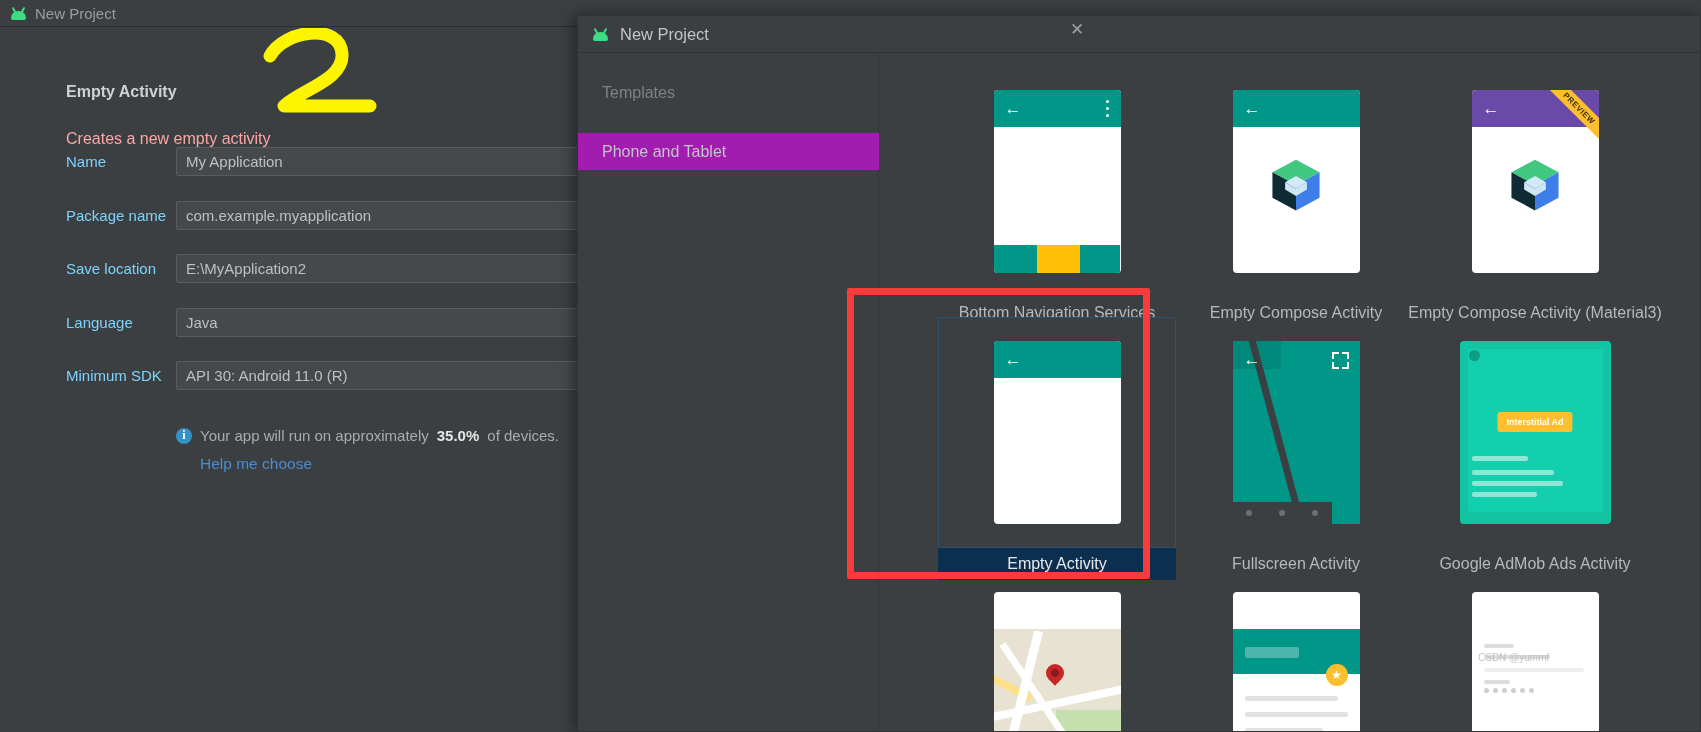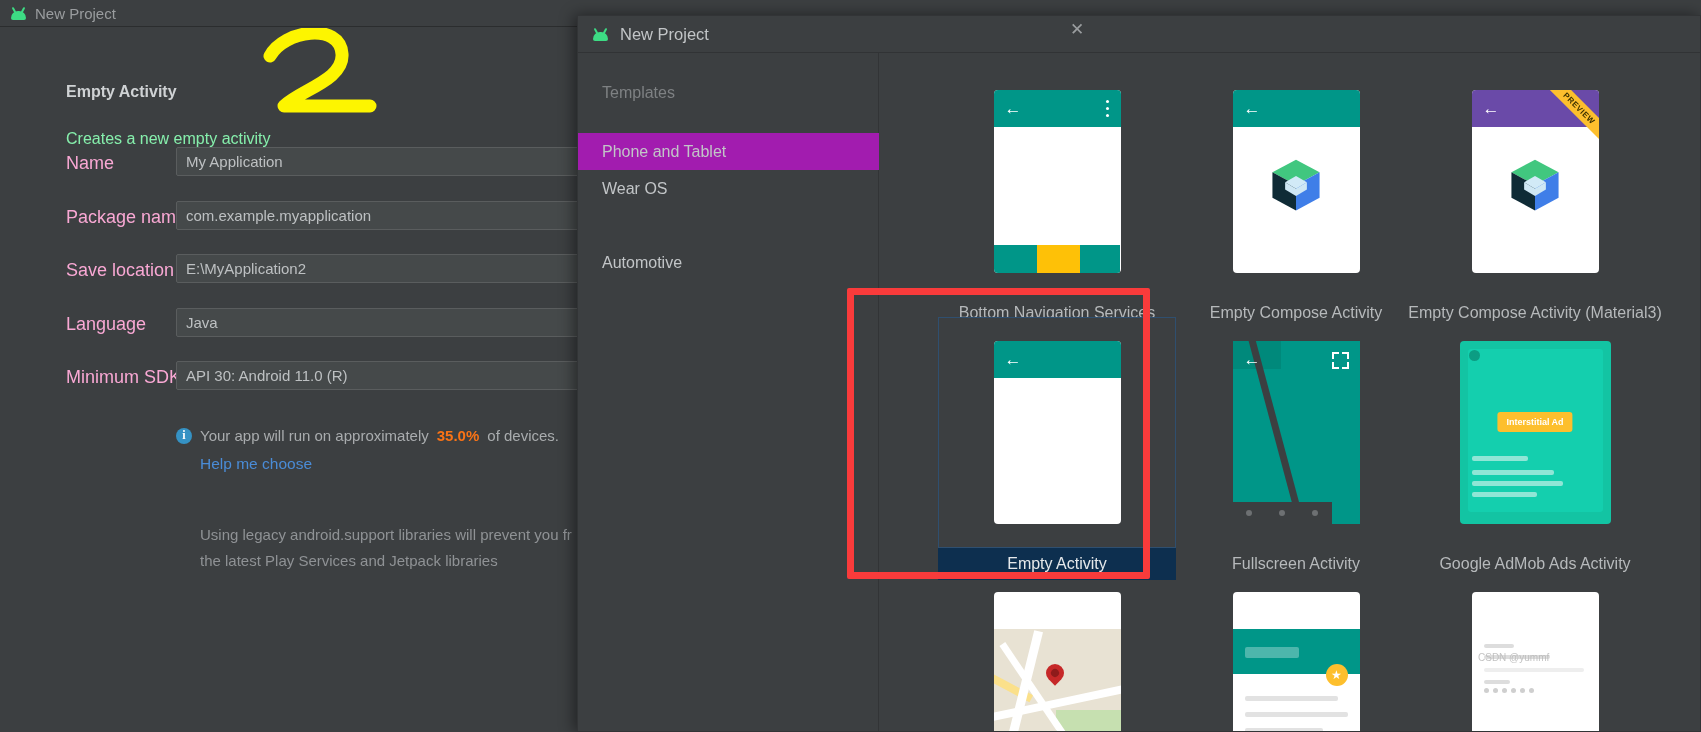"Creates a new empty activity" .wiz-head-sub { color: #86efac -> #fca5a5 }
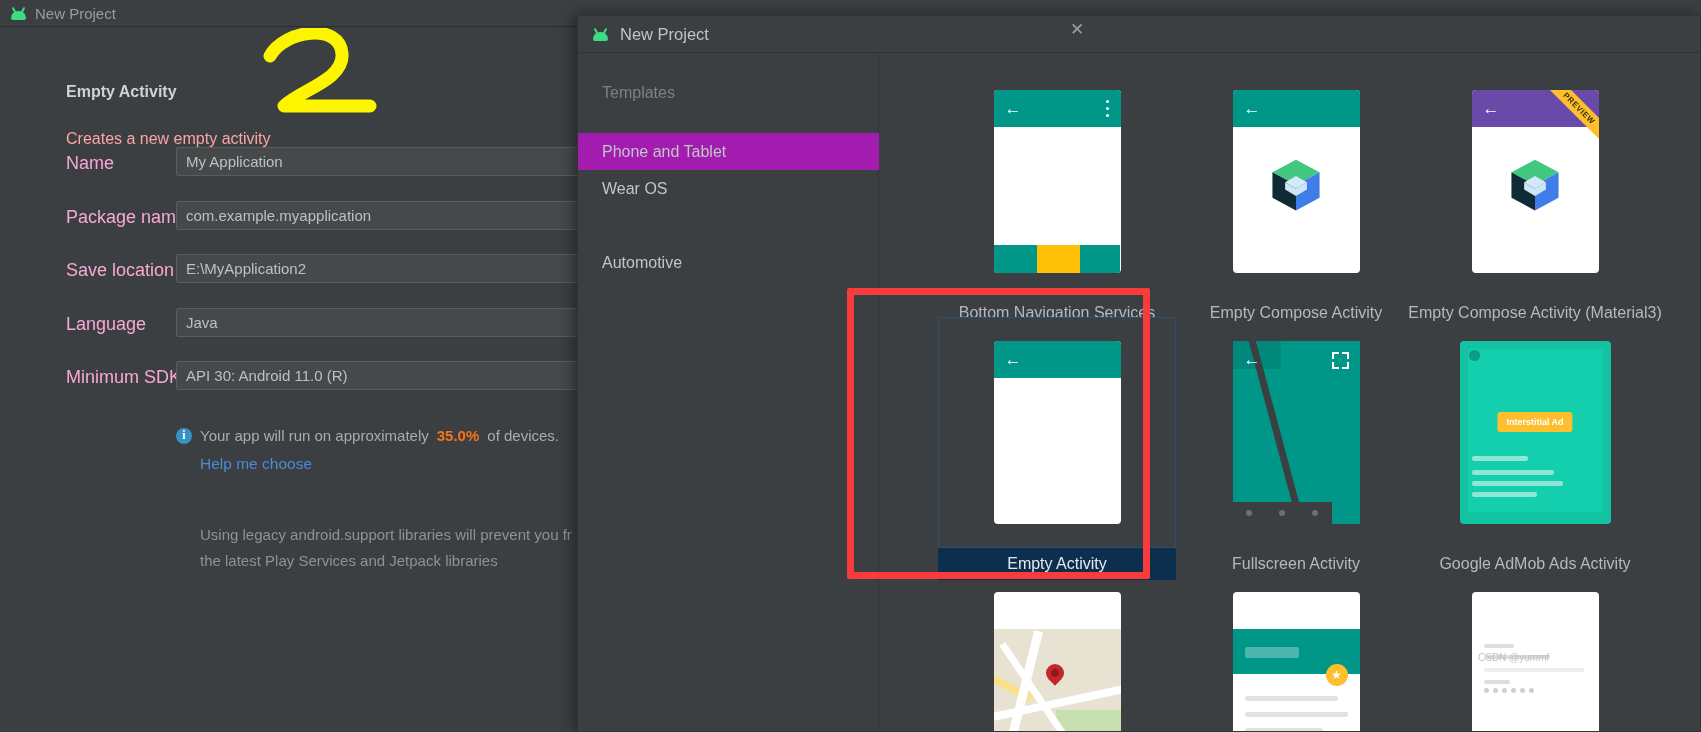"Name" .form-label { color: #f9a8d4 -> #7dd3fc; font-size: 18px -> 15px }
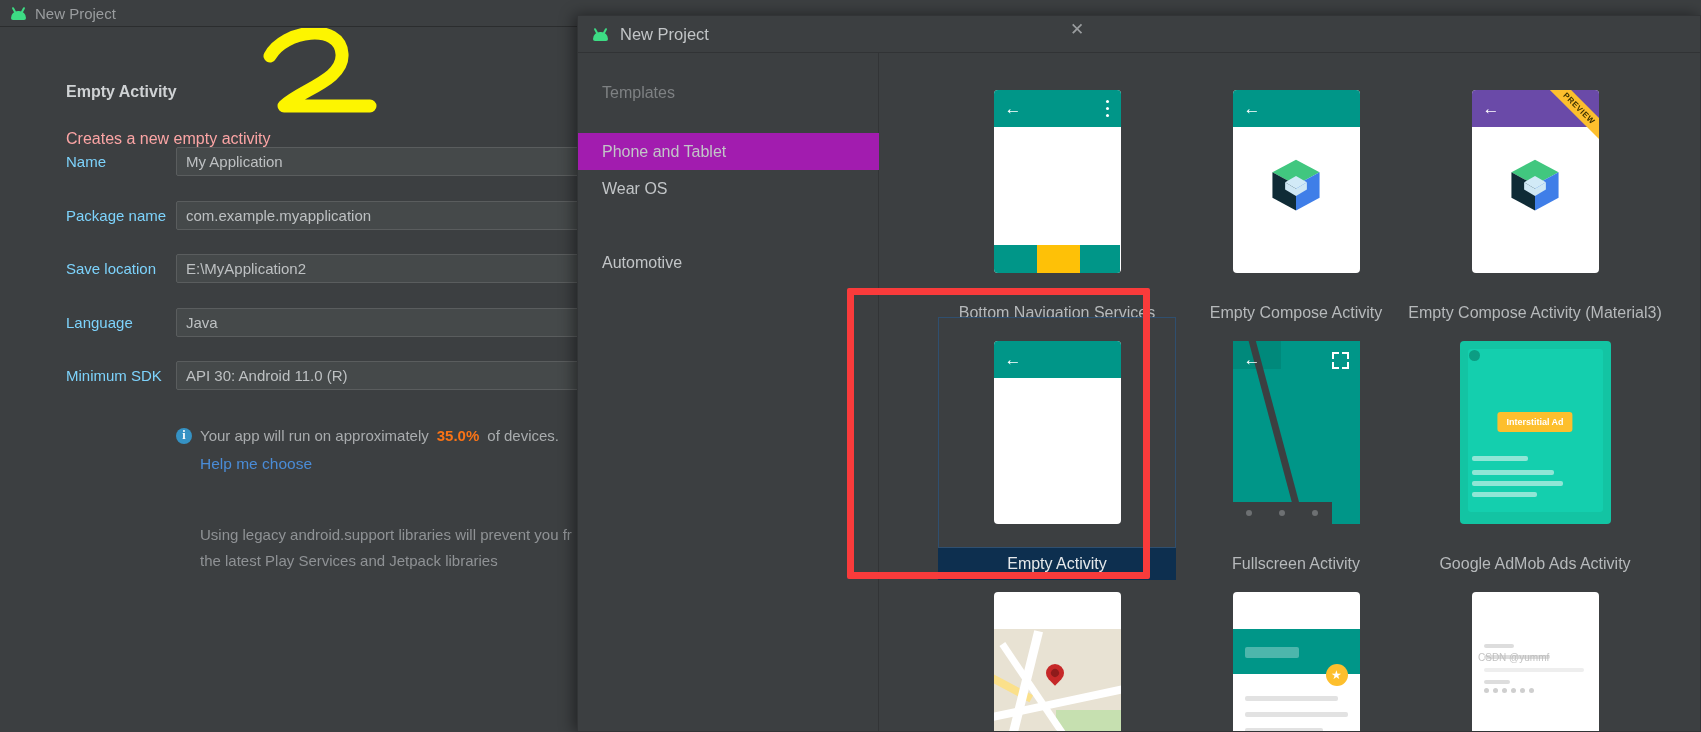"Wear OS" div.side-item { html: <div> <span>Wear OS</span> </div> -> none }
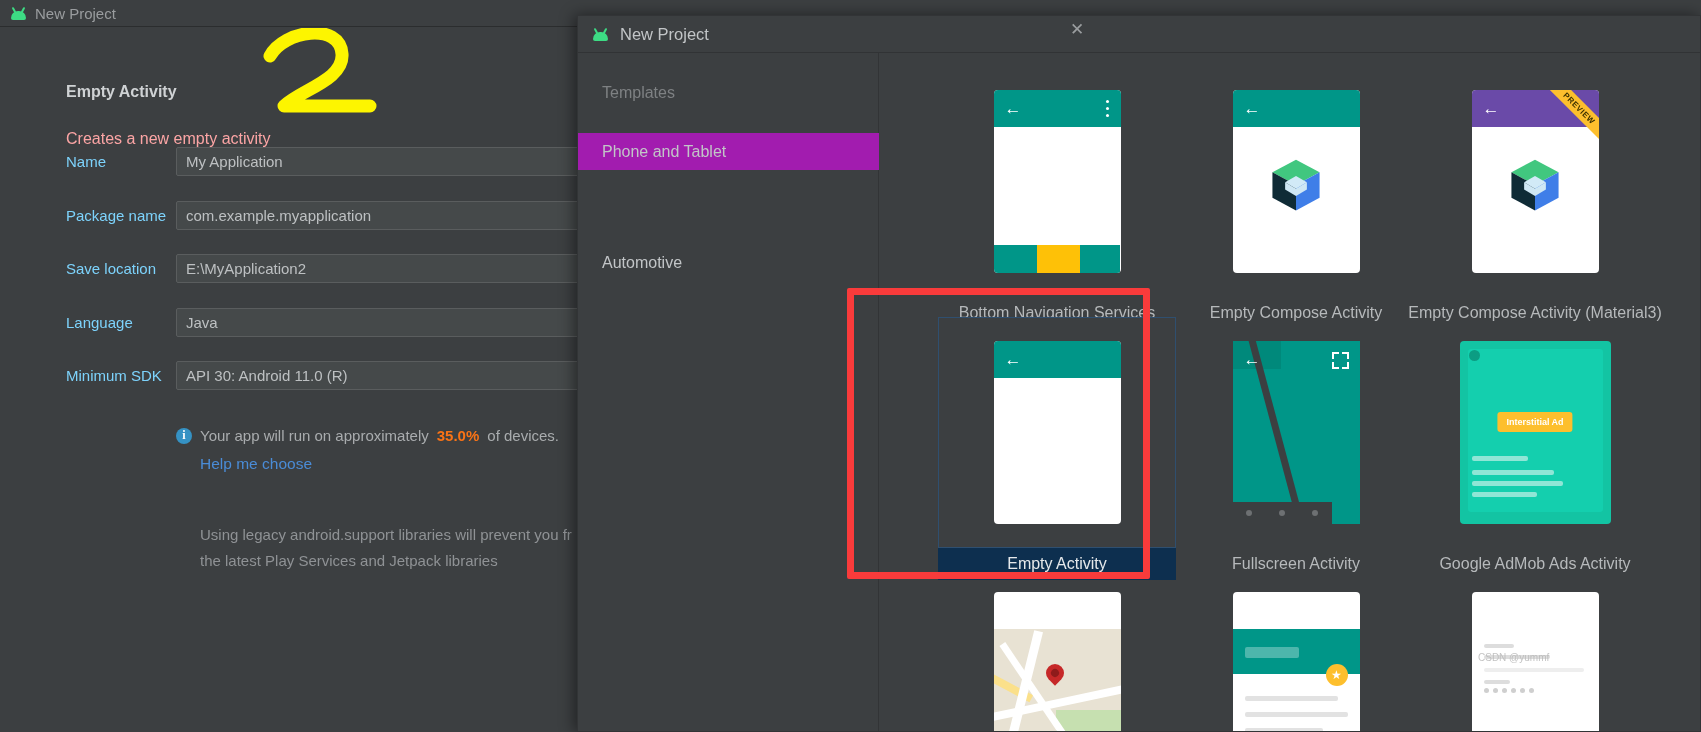"Automotive" div.side-item { html: <div> <span>Automotive</span> </div> -> none }
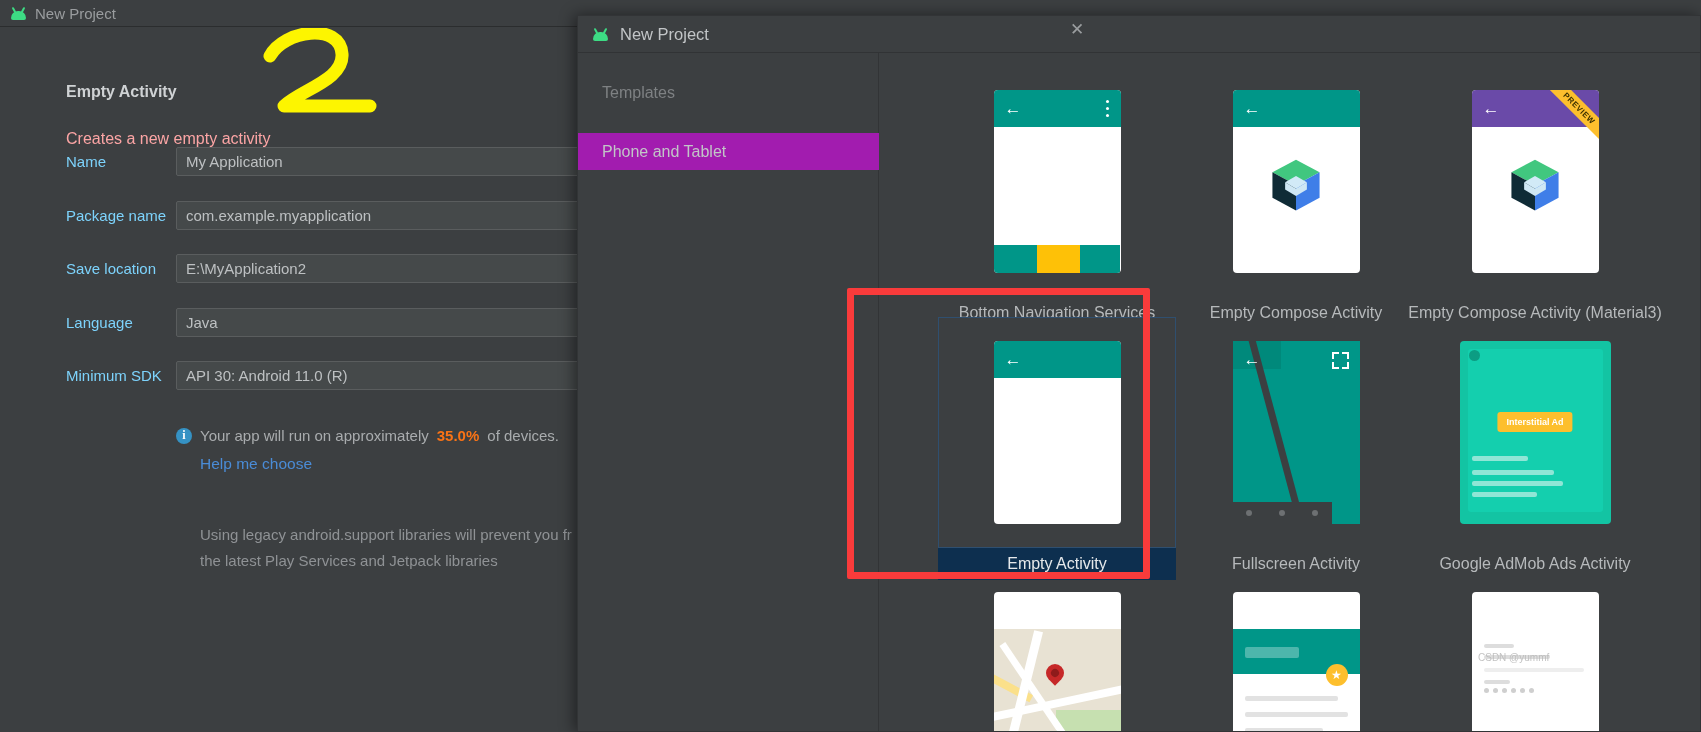"35.0%" .info-line b { color: #f97316 -> #e5e5e5 }
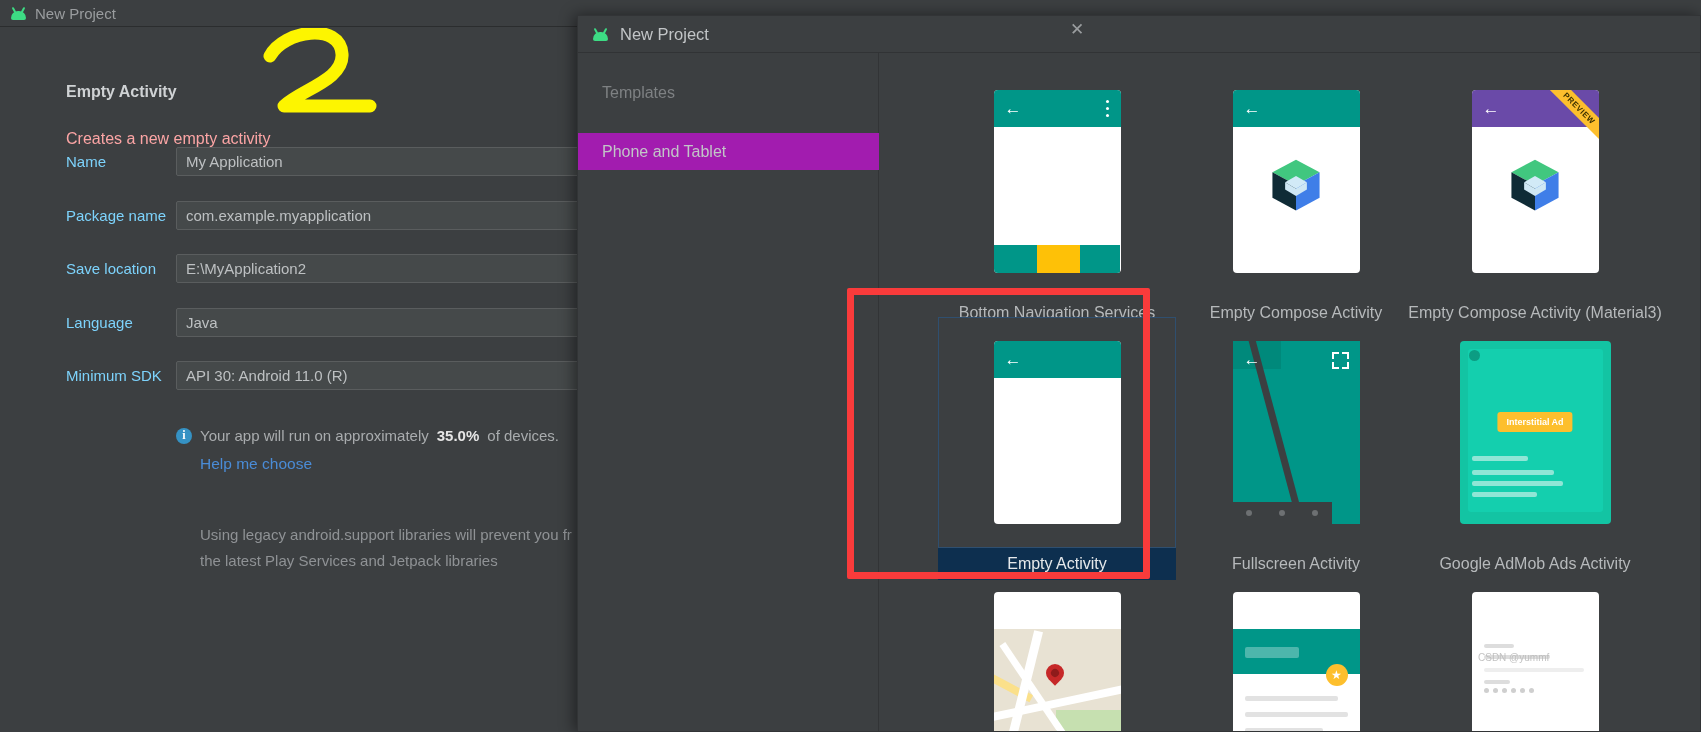"Using legacy android.support libraries" div.chk-desc { html: <div>Using legacy android.support libraries will prevent you fr the latest Play Services and Jetpack libraries</div> -> none }
